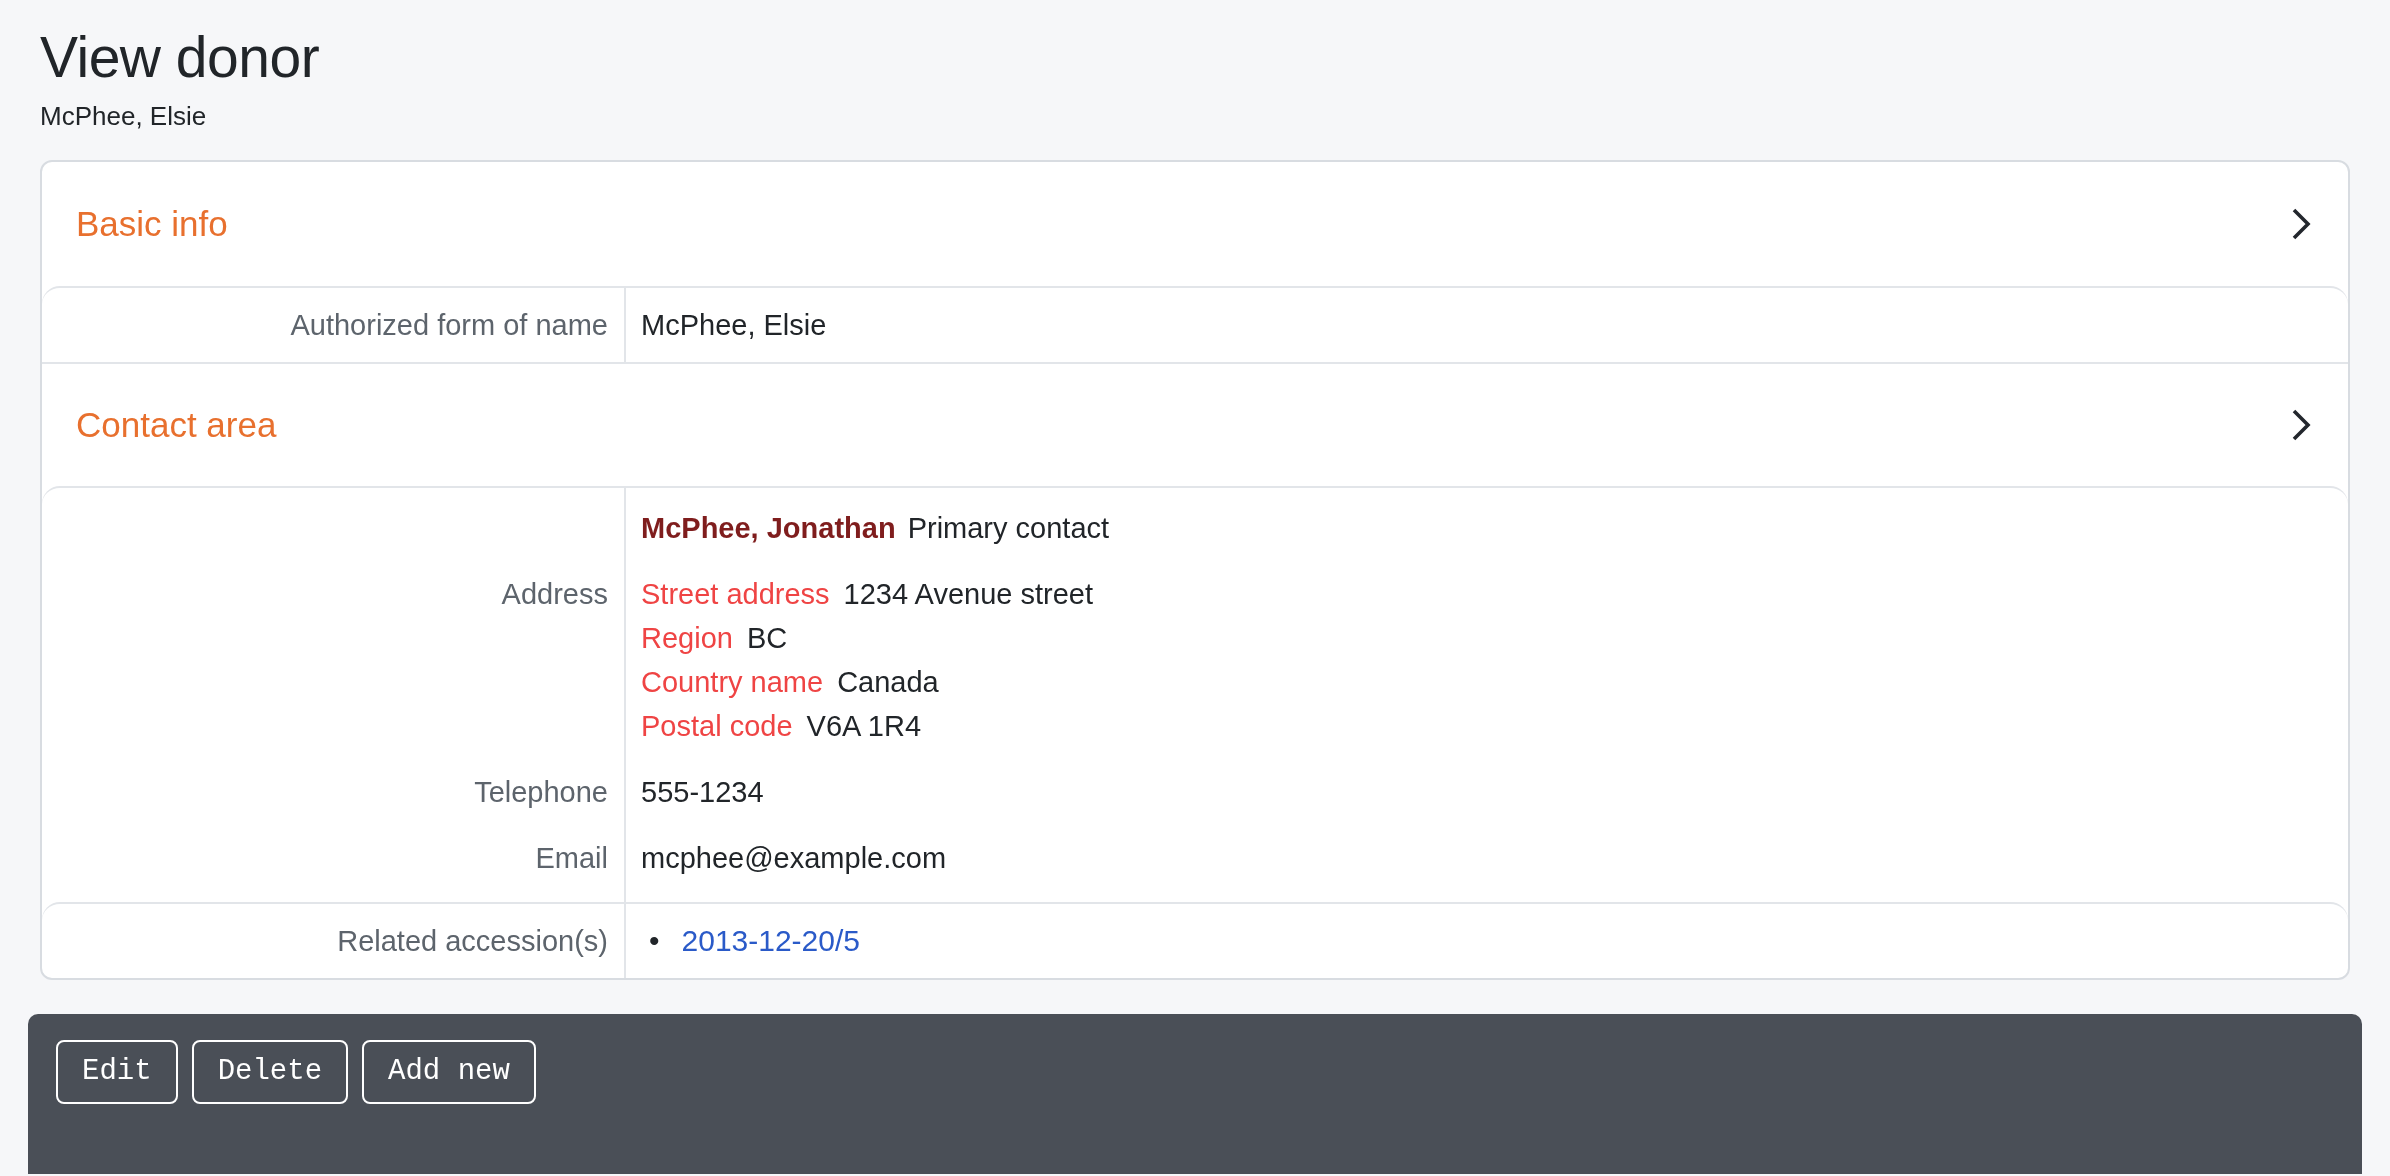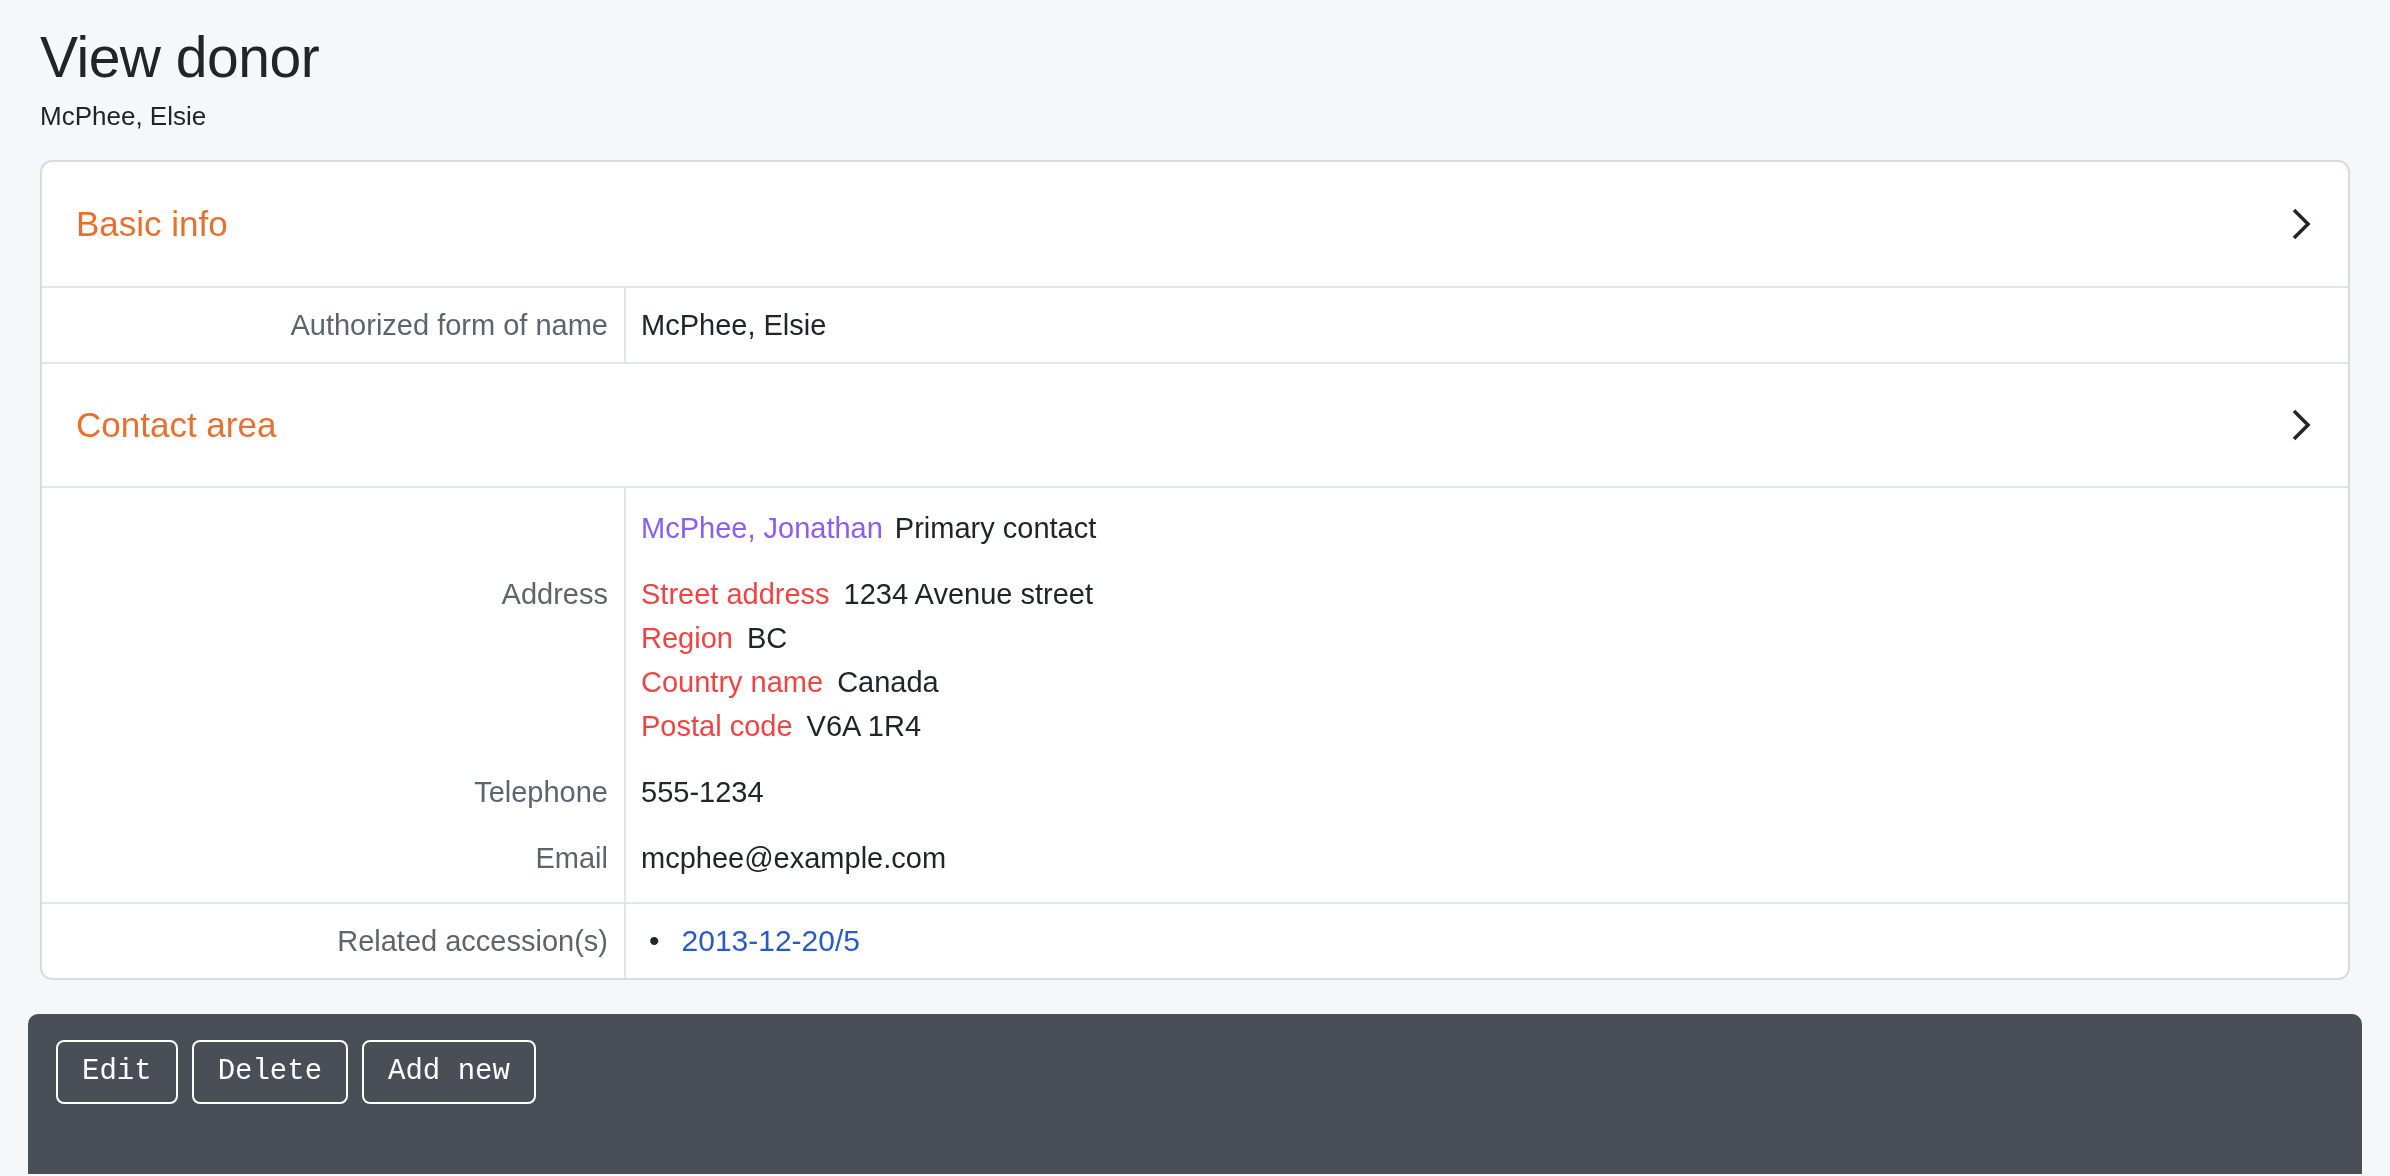"Authorized form of name" .field-row { border-radius: none -> 18px }
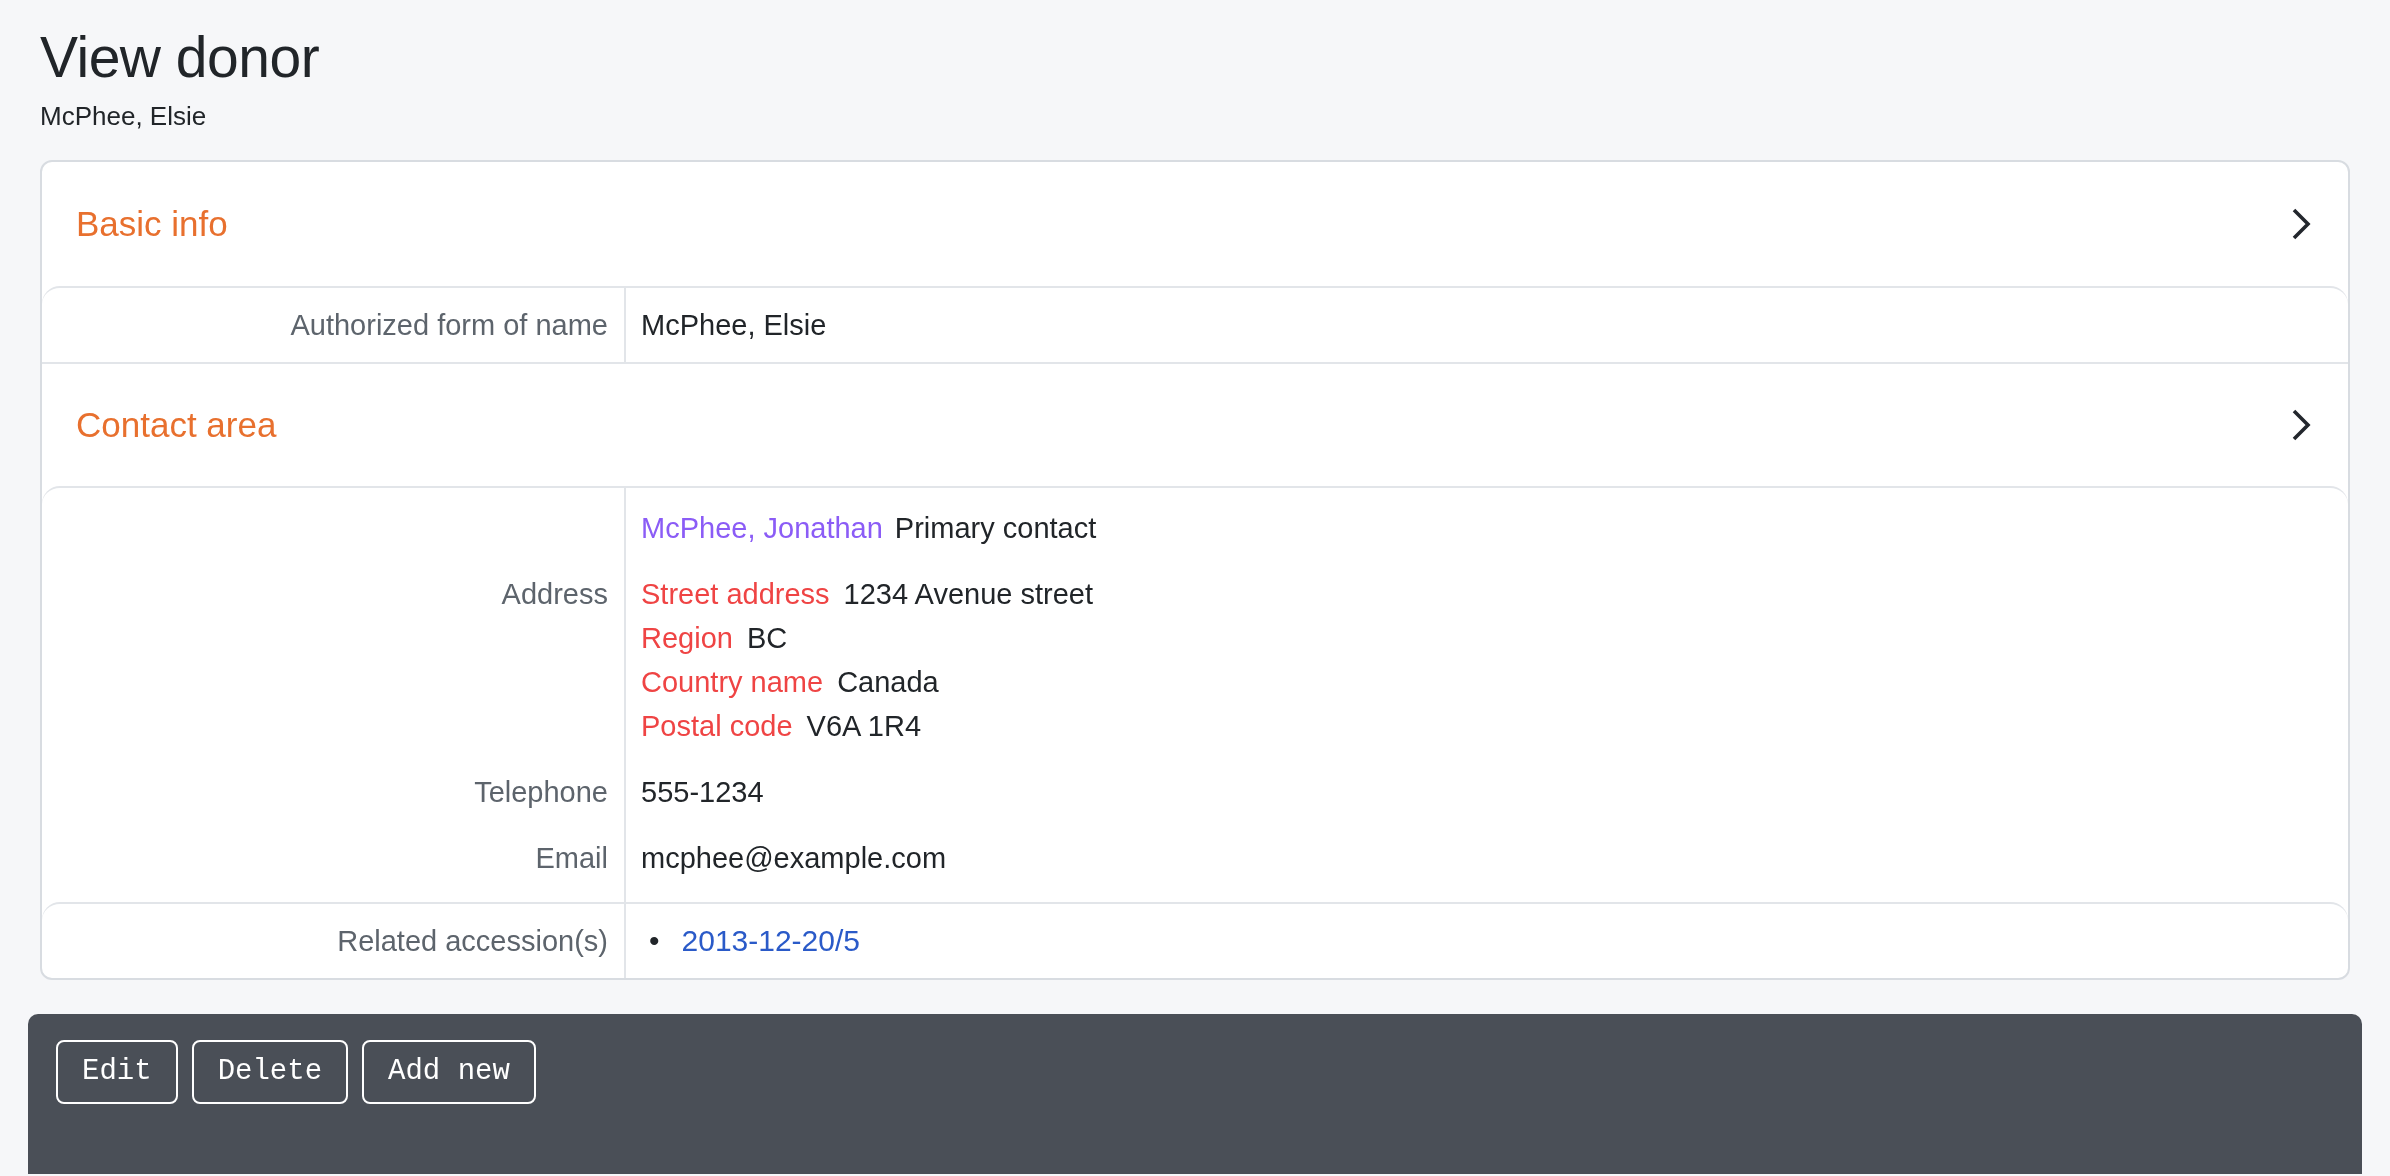"McPhee, Jonathan" .link-orange { color: #8b5cf6 -> #7f1d1d; font-weight: none -> bold }
